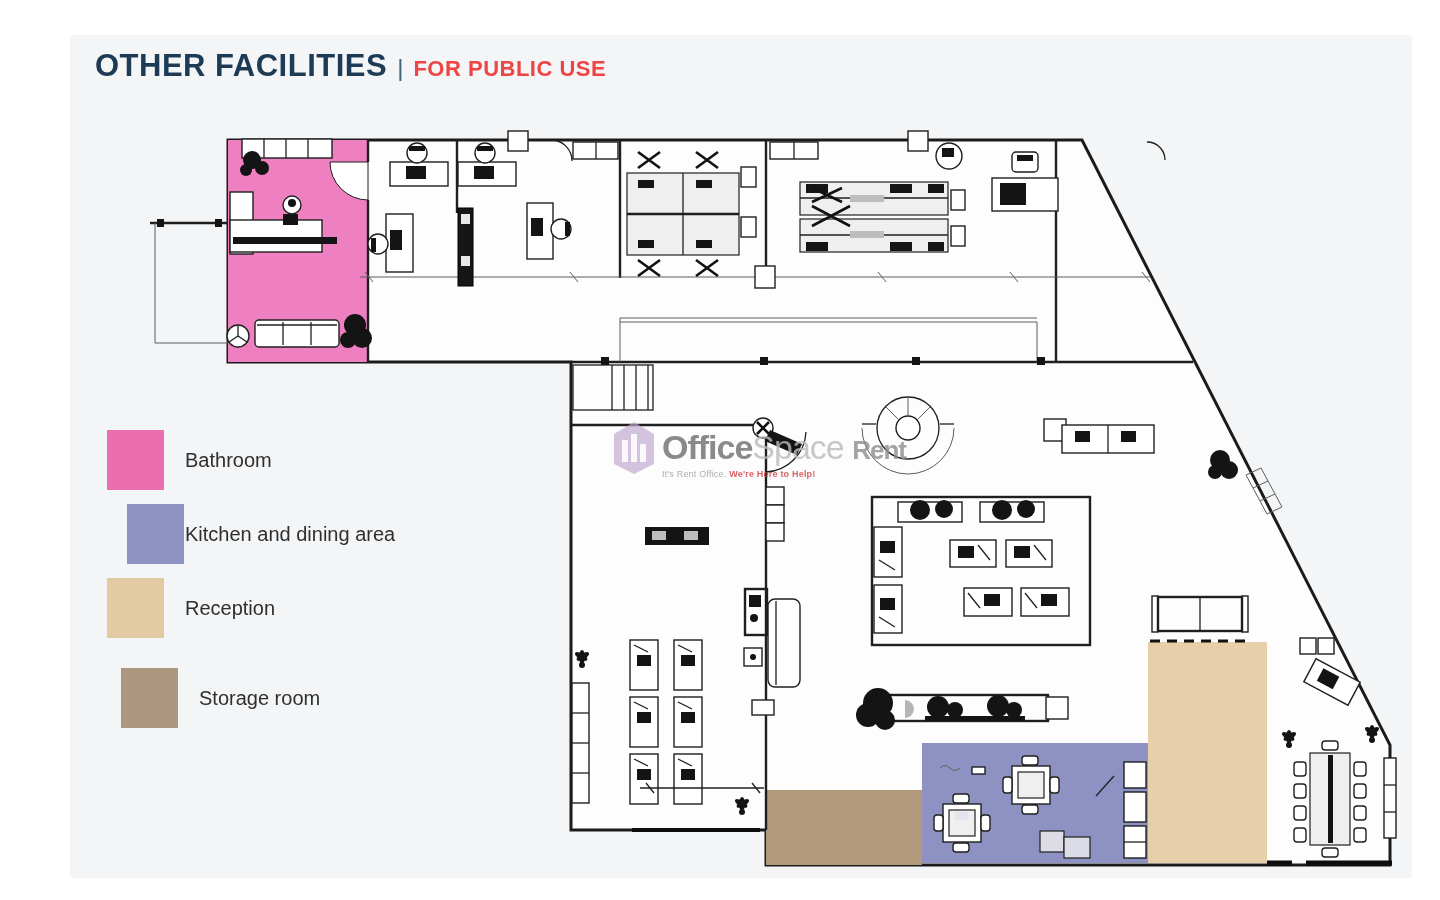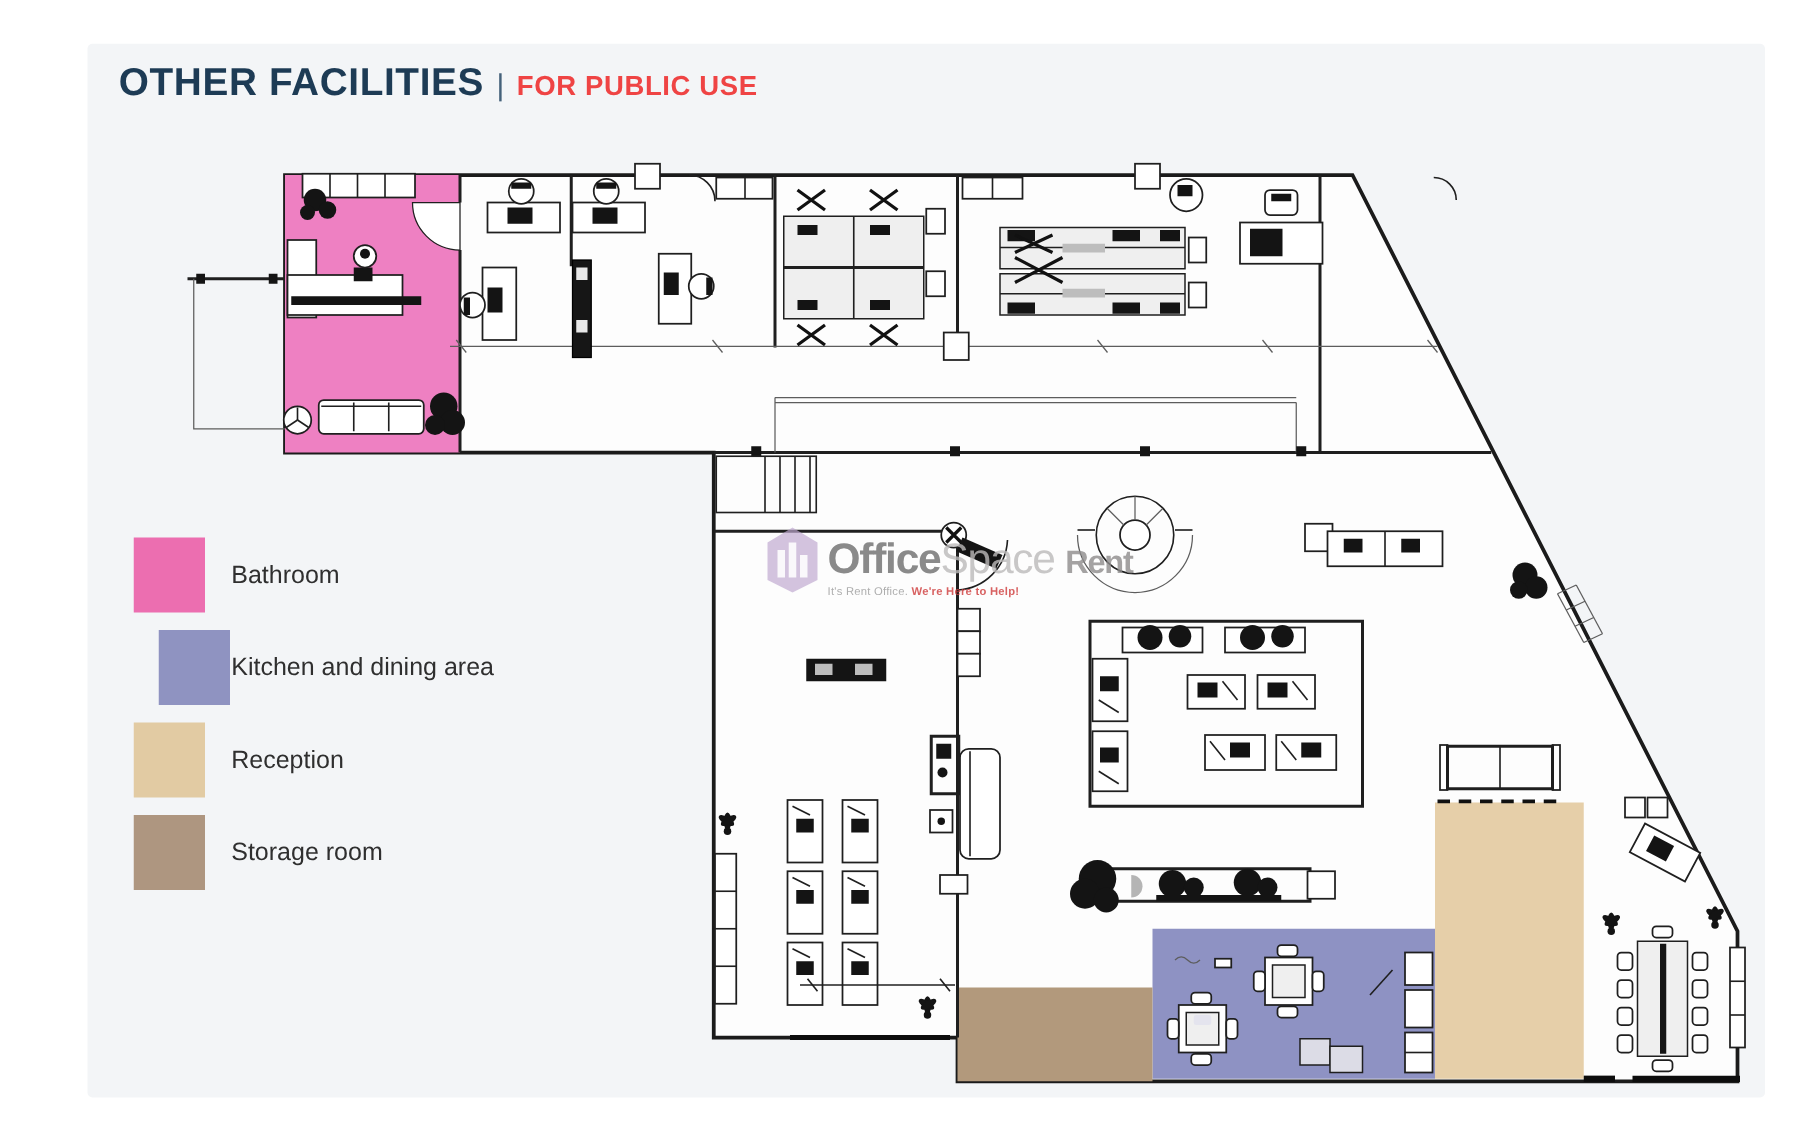"Storage room" div.legend-item { margin-left: none -> 14px; top: 222px -> 238px }
